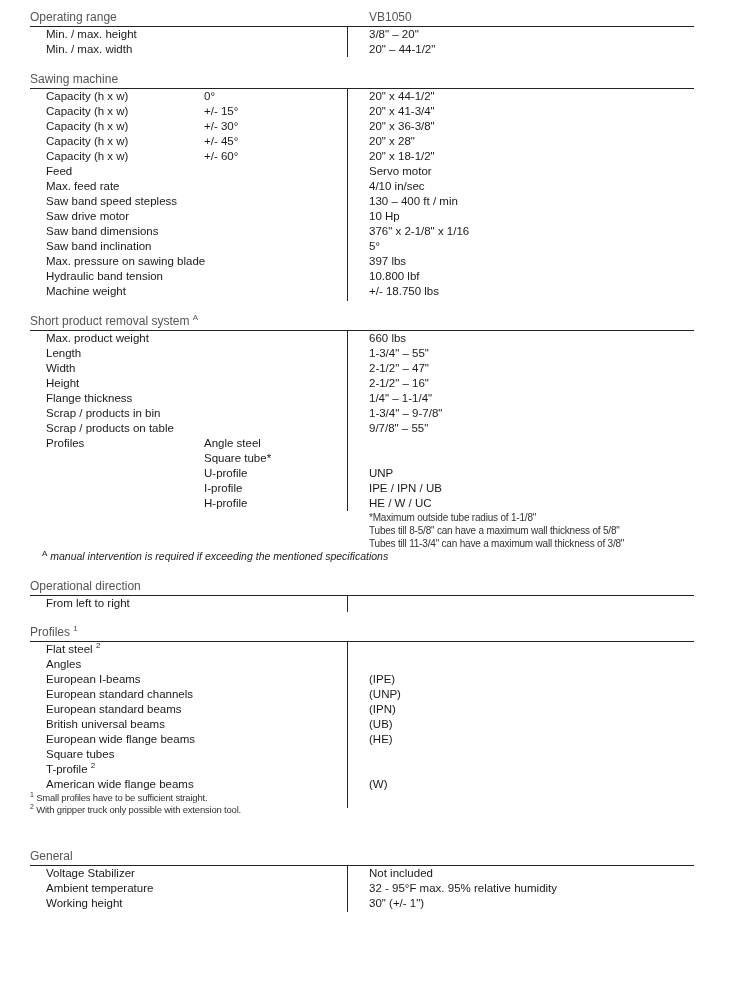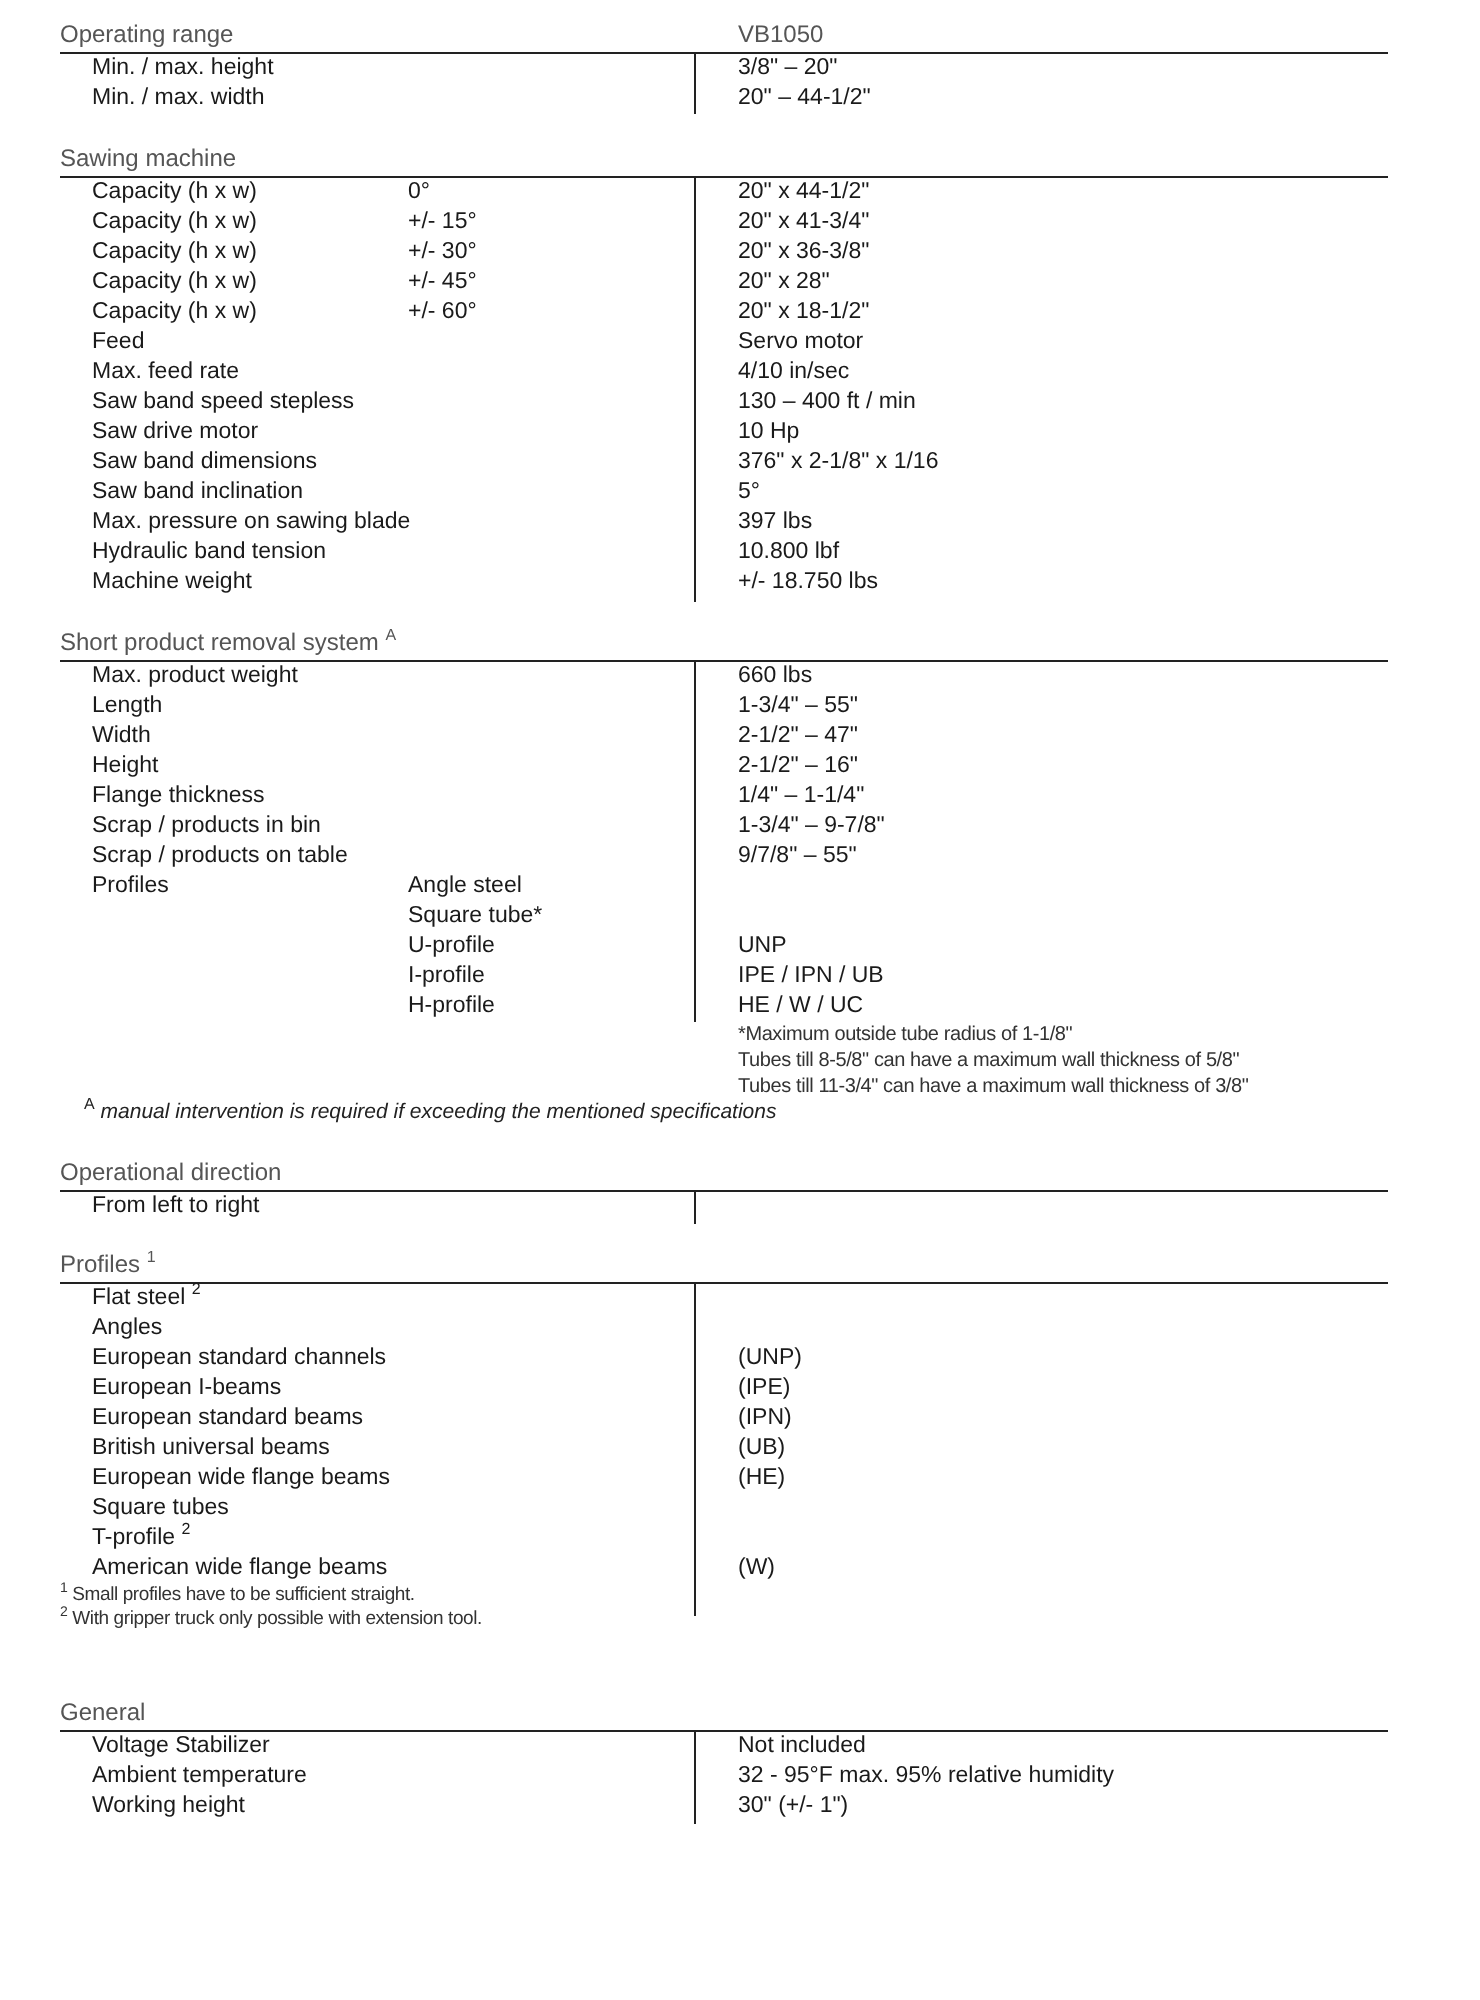"European standard channels" div.row { order: before "European I-beams" -> after "European I-beams" }
